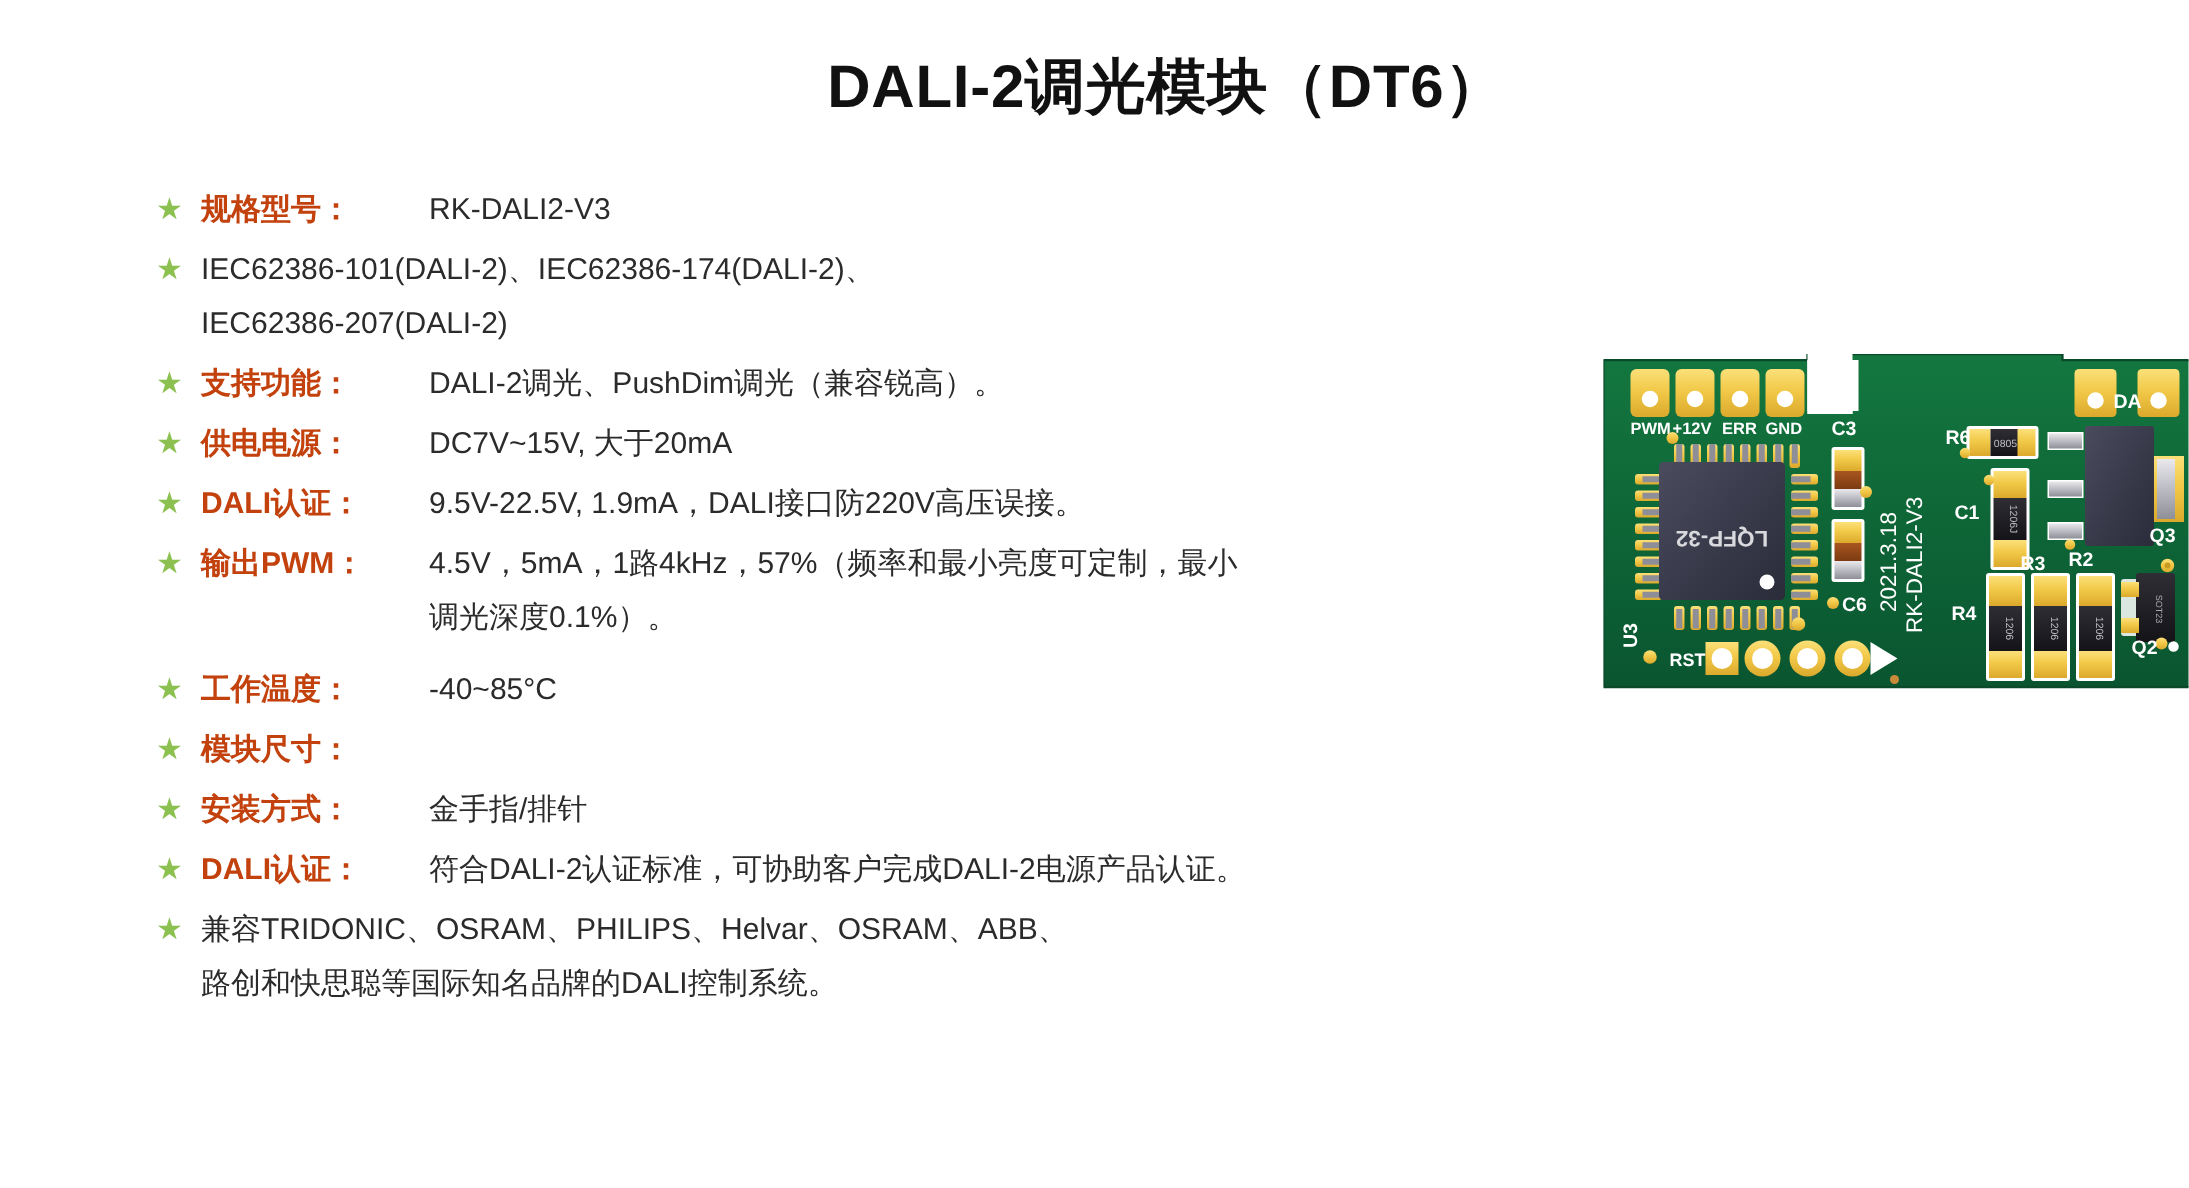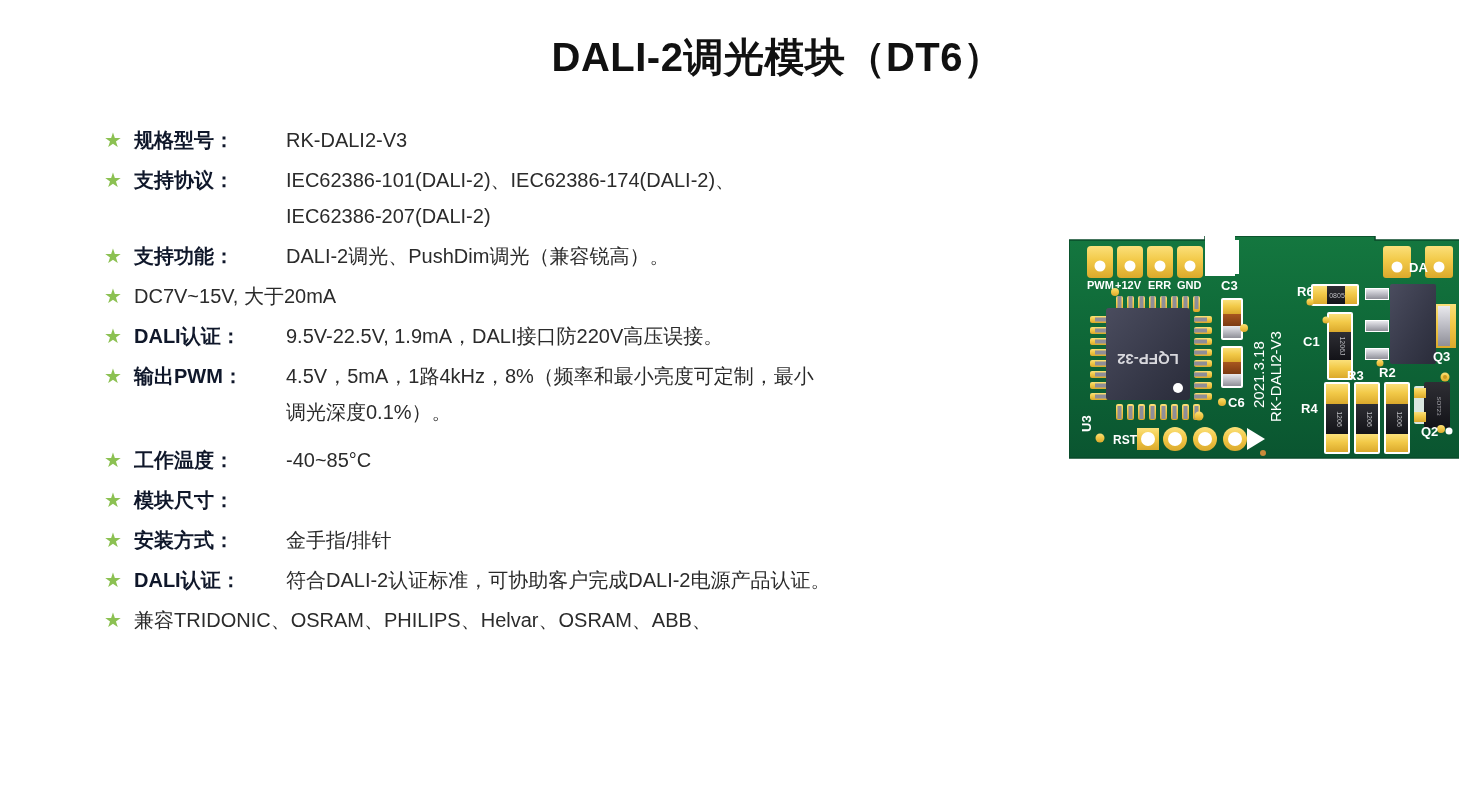"规格型号：" .spec-label { color: #0f172a -> #c2410c }
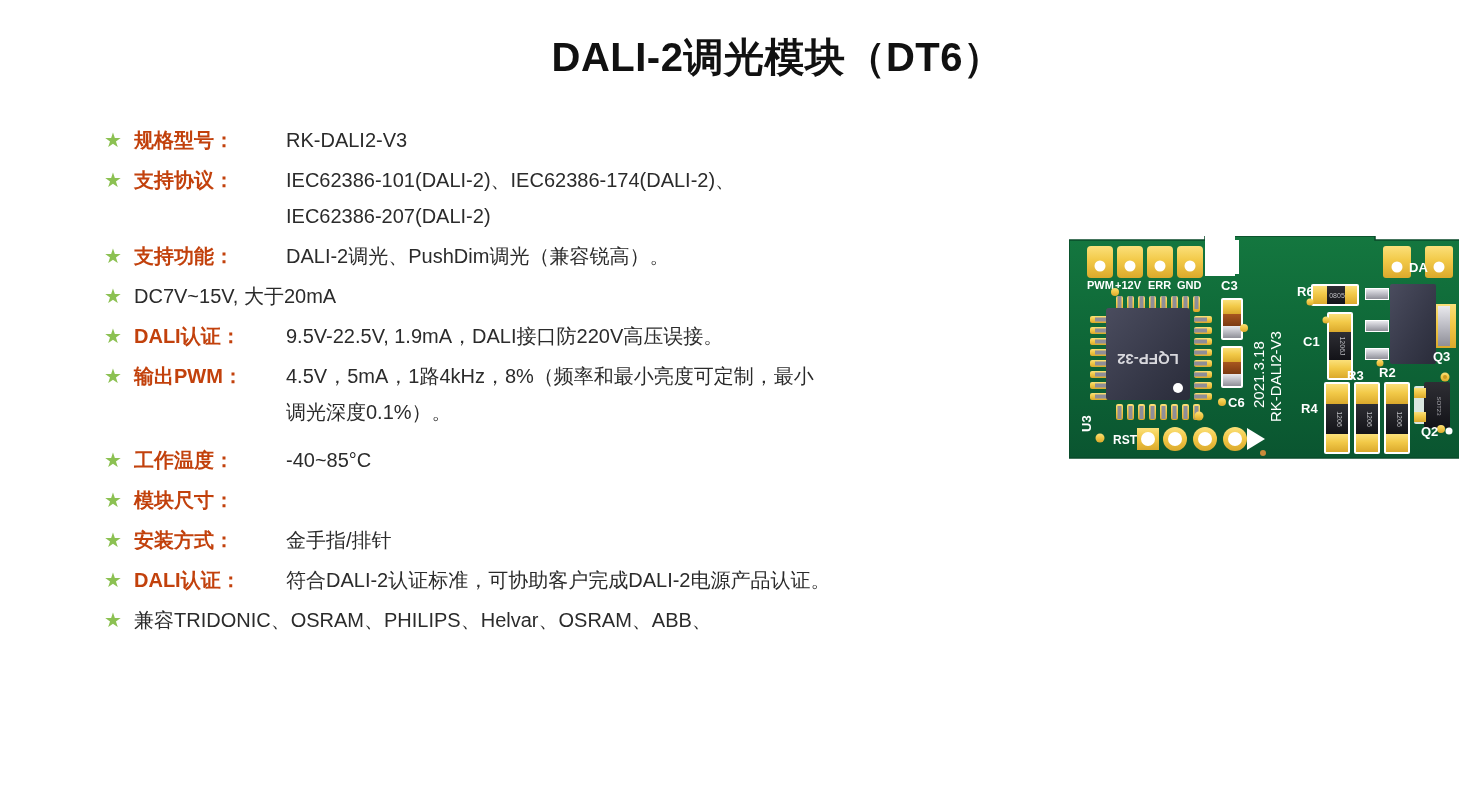"支持协议：" span.spec-label { html: <span>支持协议：</span> -> none }
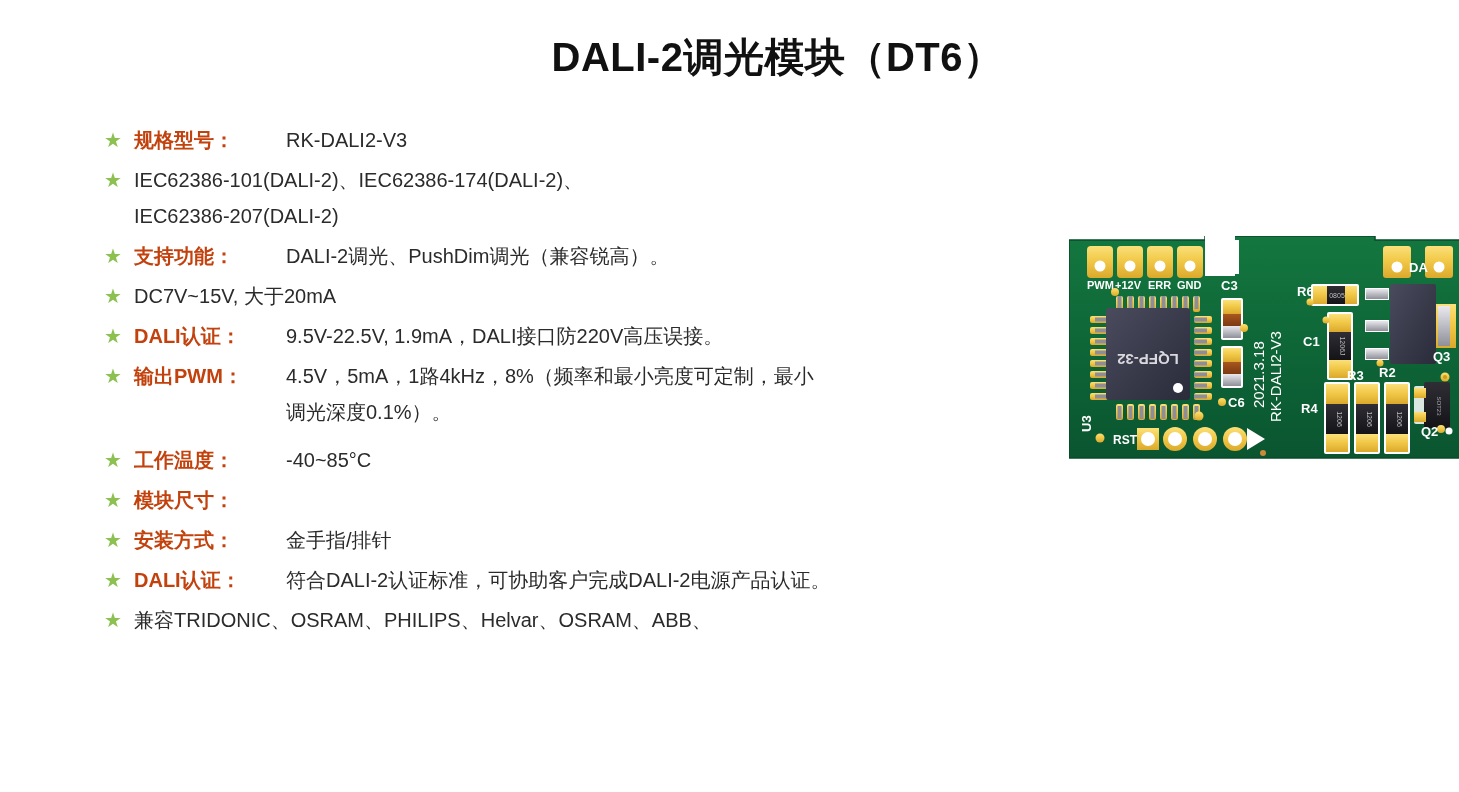"供电电源：" span.spec-label { html: none -> <span>供电电源：</span> }
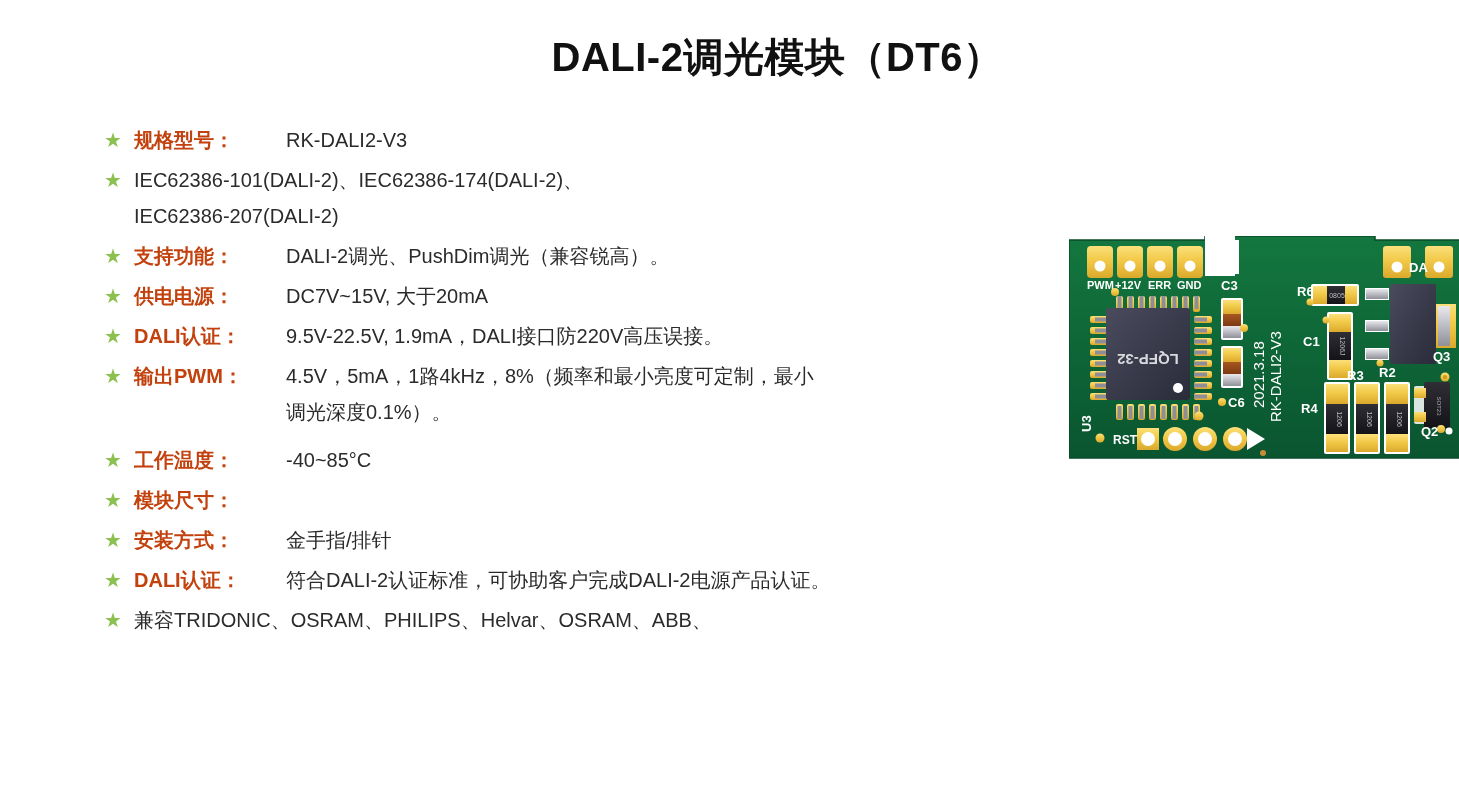"4.5V，5mA，1路4kHz，8%（频率和最小亮度可定制，最小" span.vline { text: 8% -> 57% }
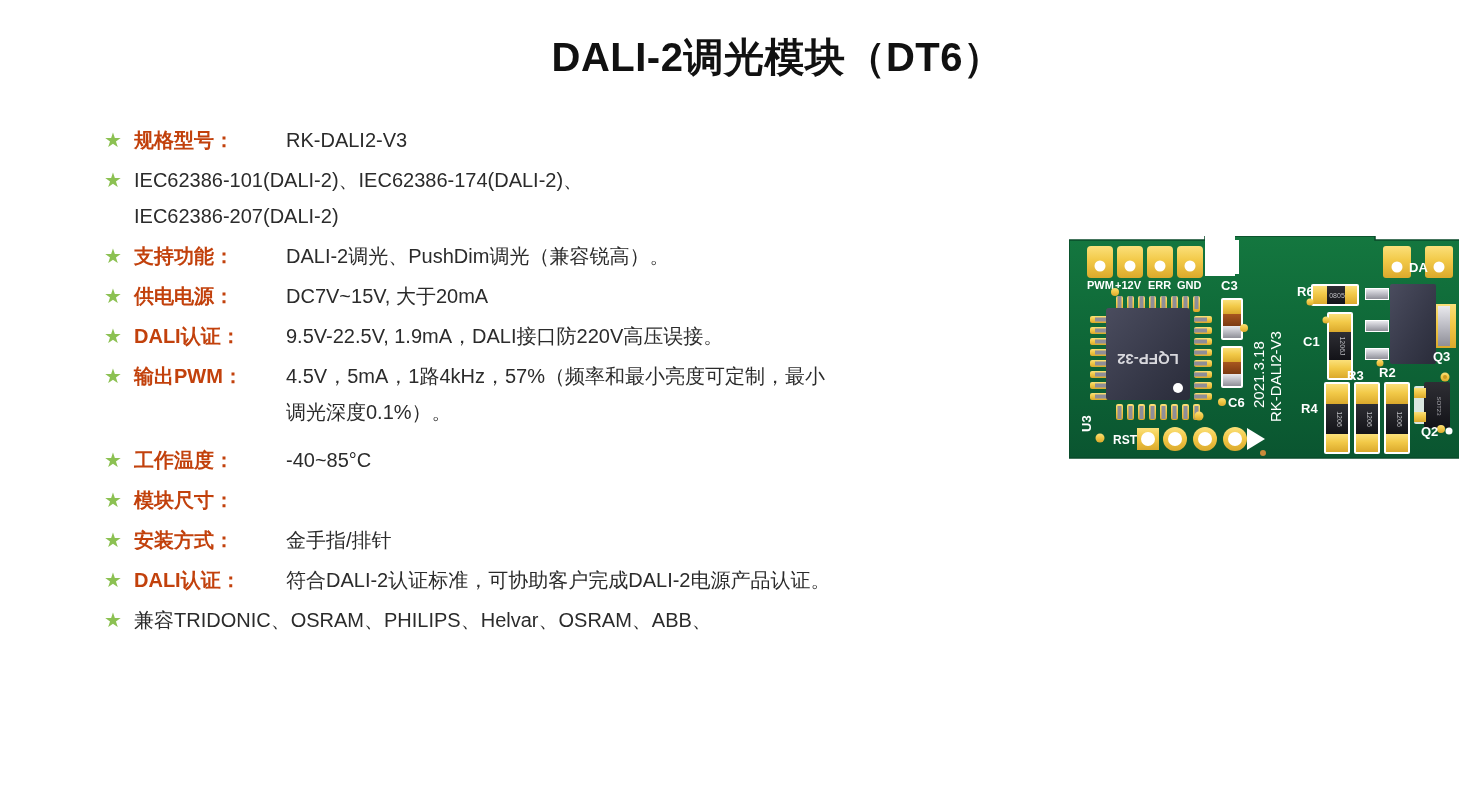"路创和快思聪等国际知名品牌的DALI控制系统。" span.vline { html: none -> <span>路创和快思聪等国际知名品牌的DALI控制系统。</span> }
